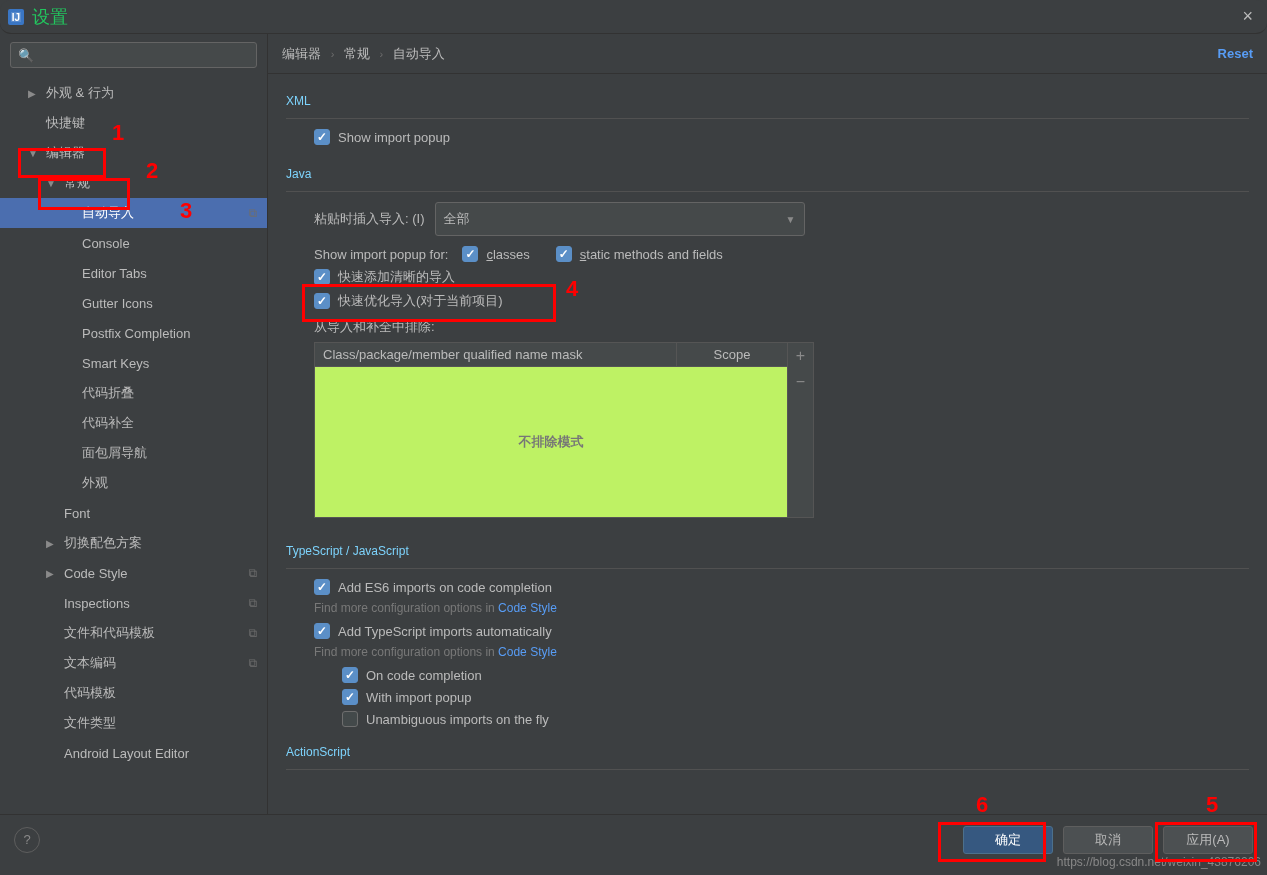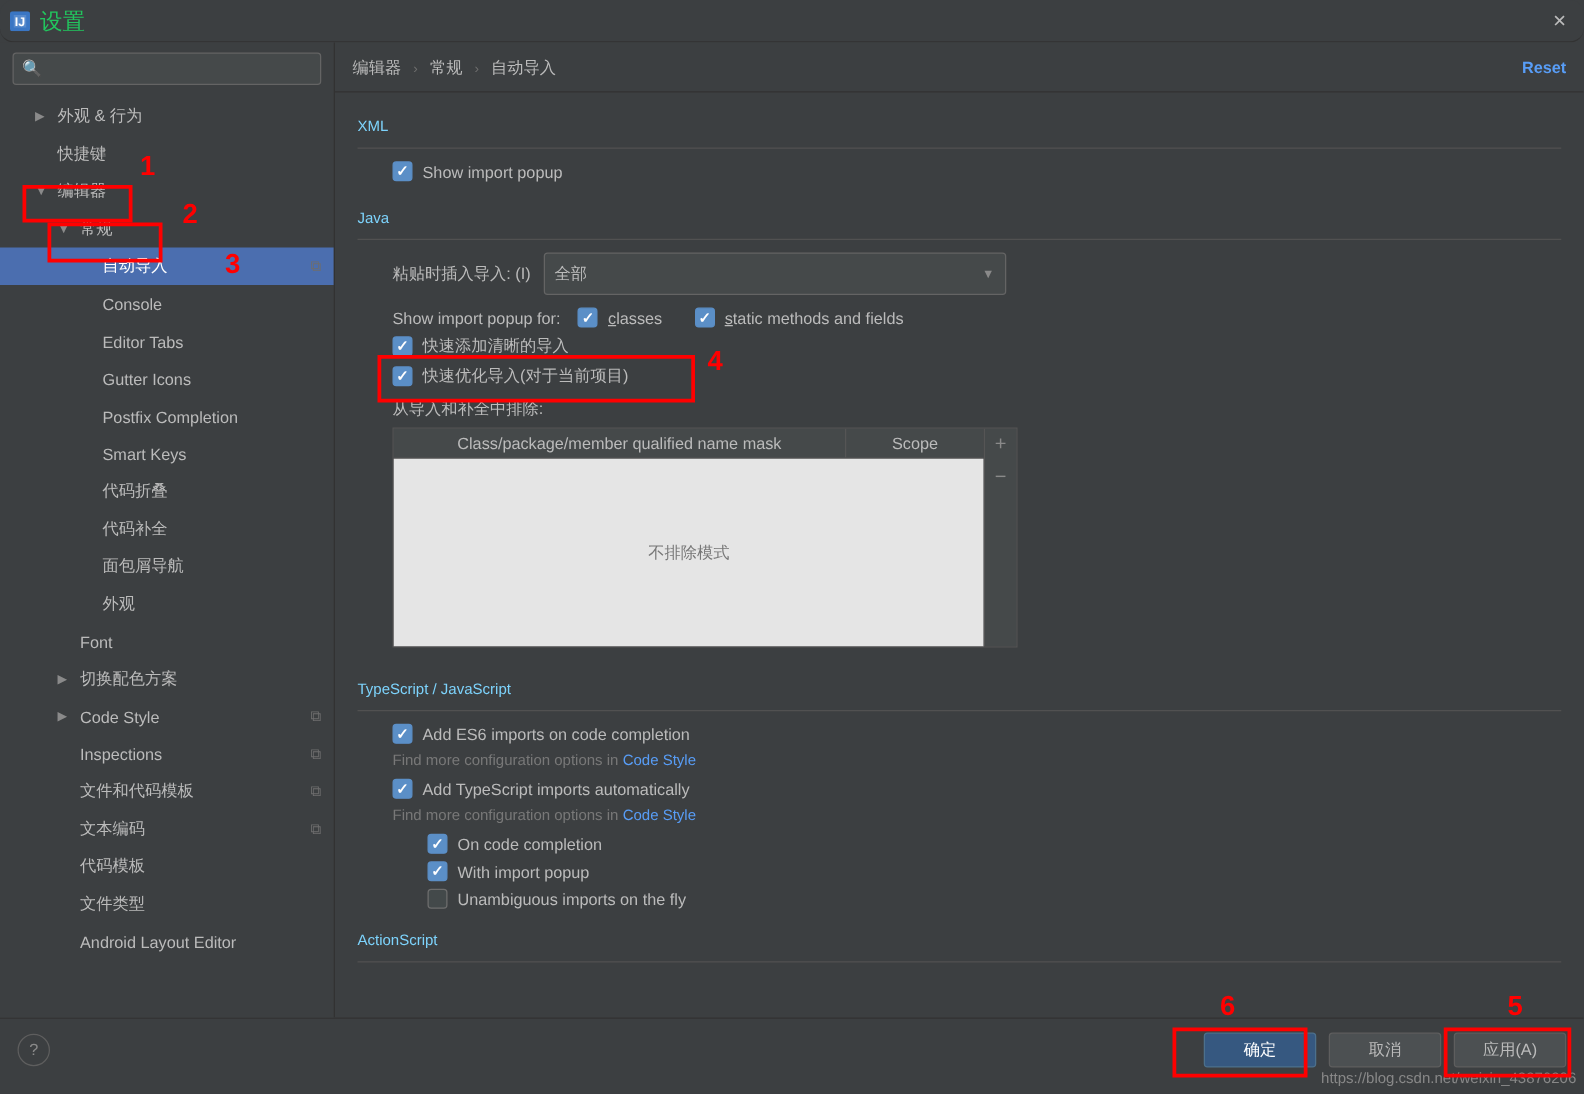"Class/package/member qualified name mask" .col-name { text-align: center -> none }
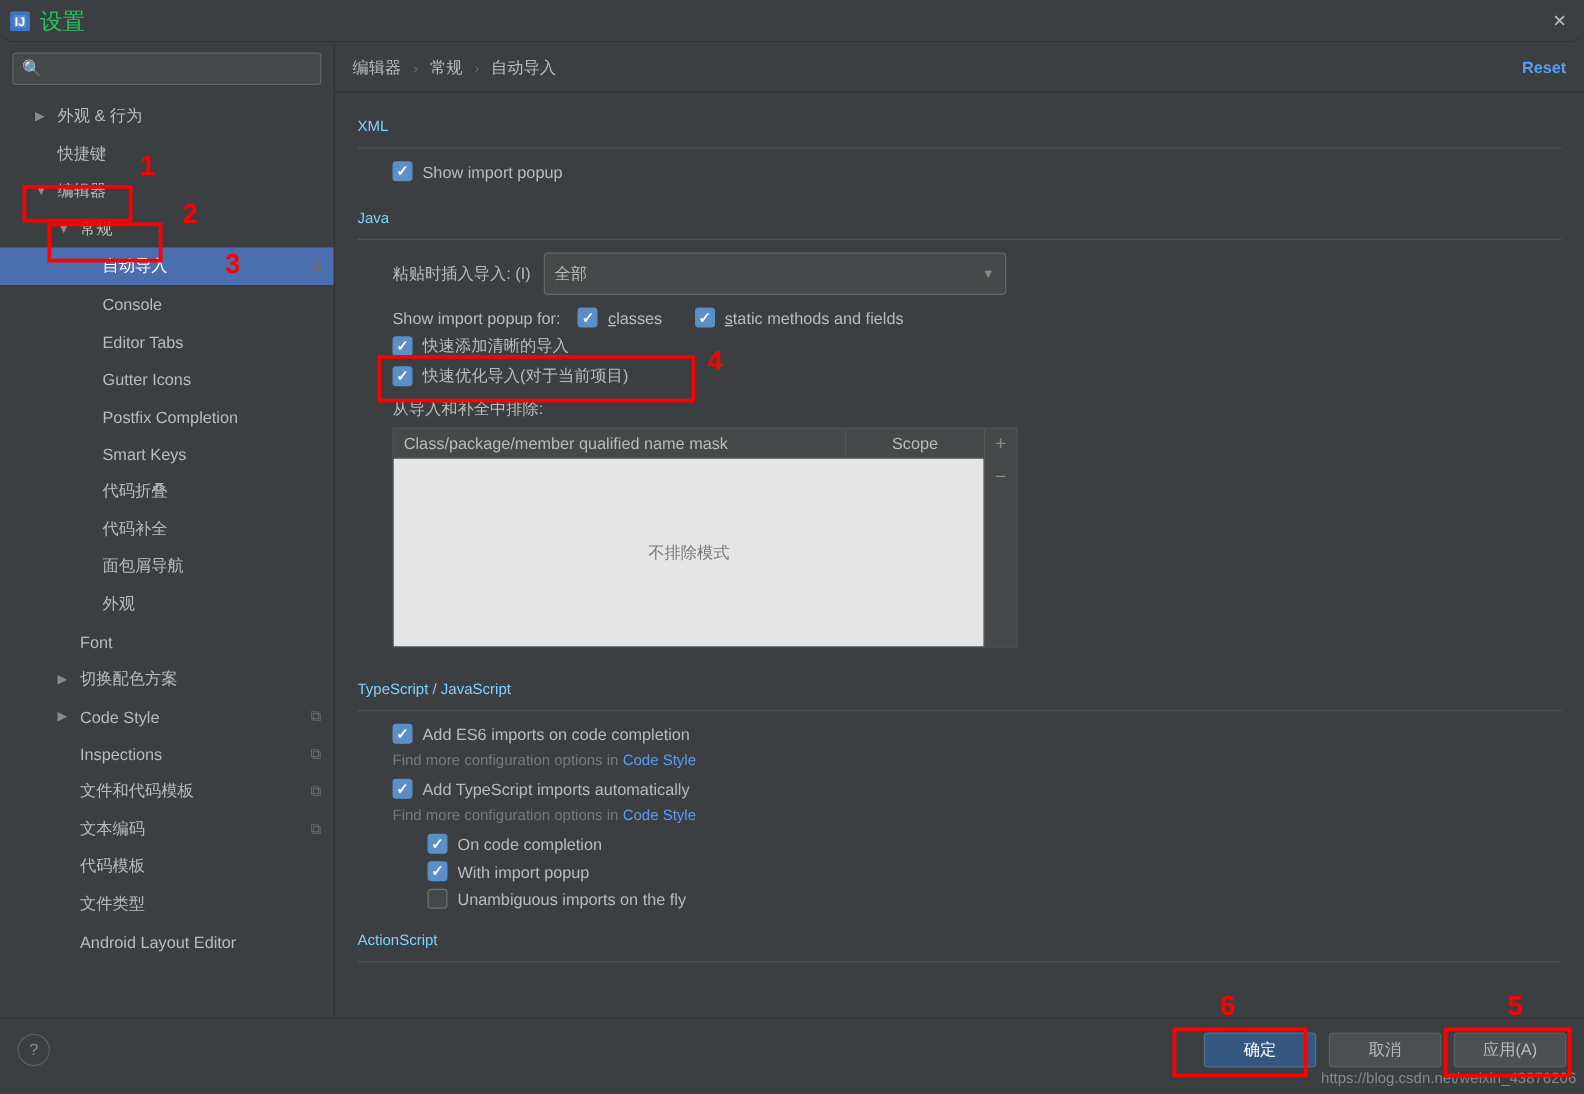"不排除模式" .exclude-body { background: #e5e5e5 -> #bef264; font-weight: none -> bold }
